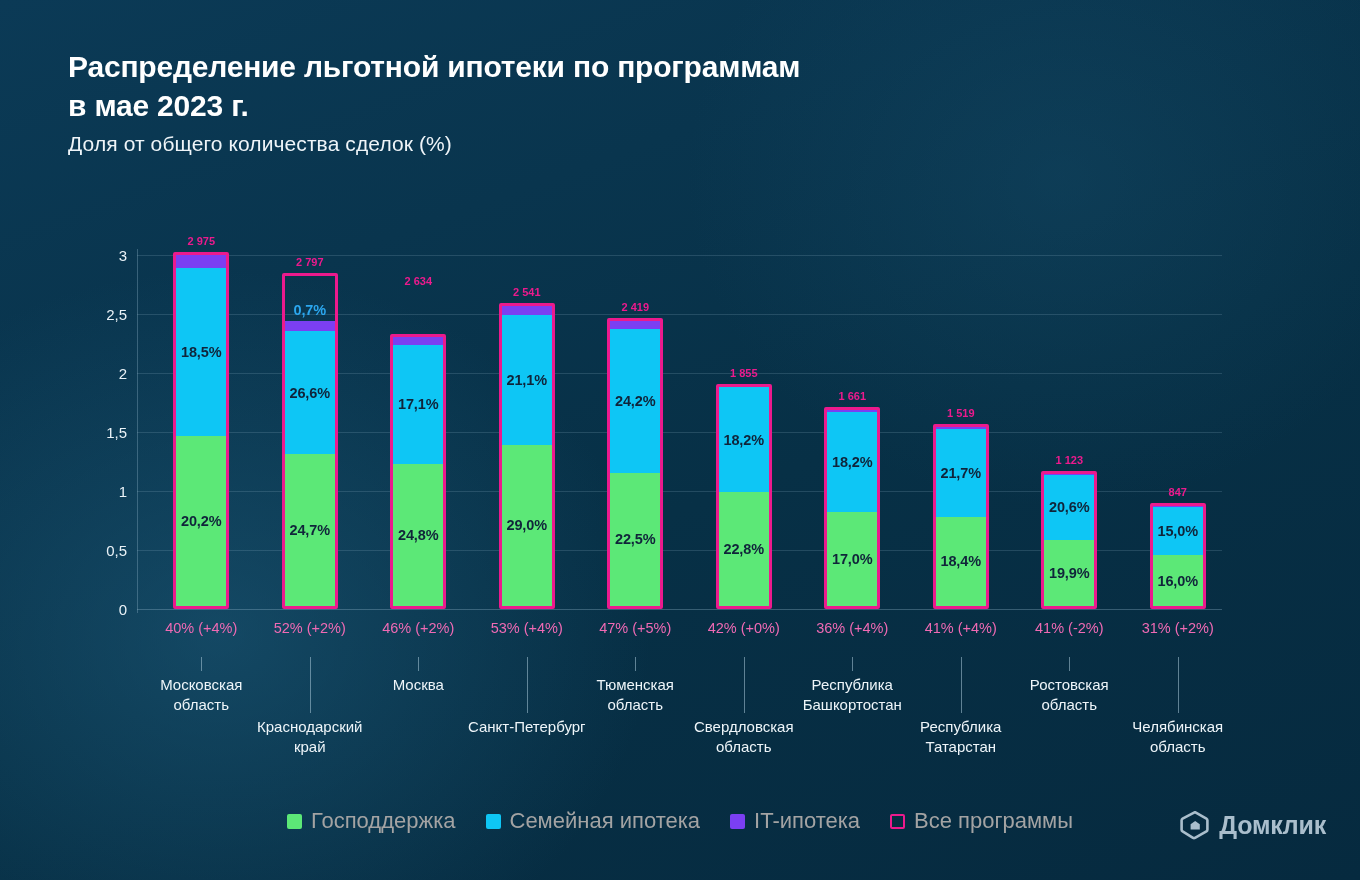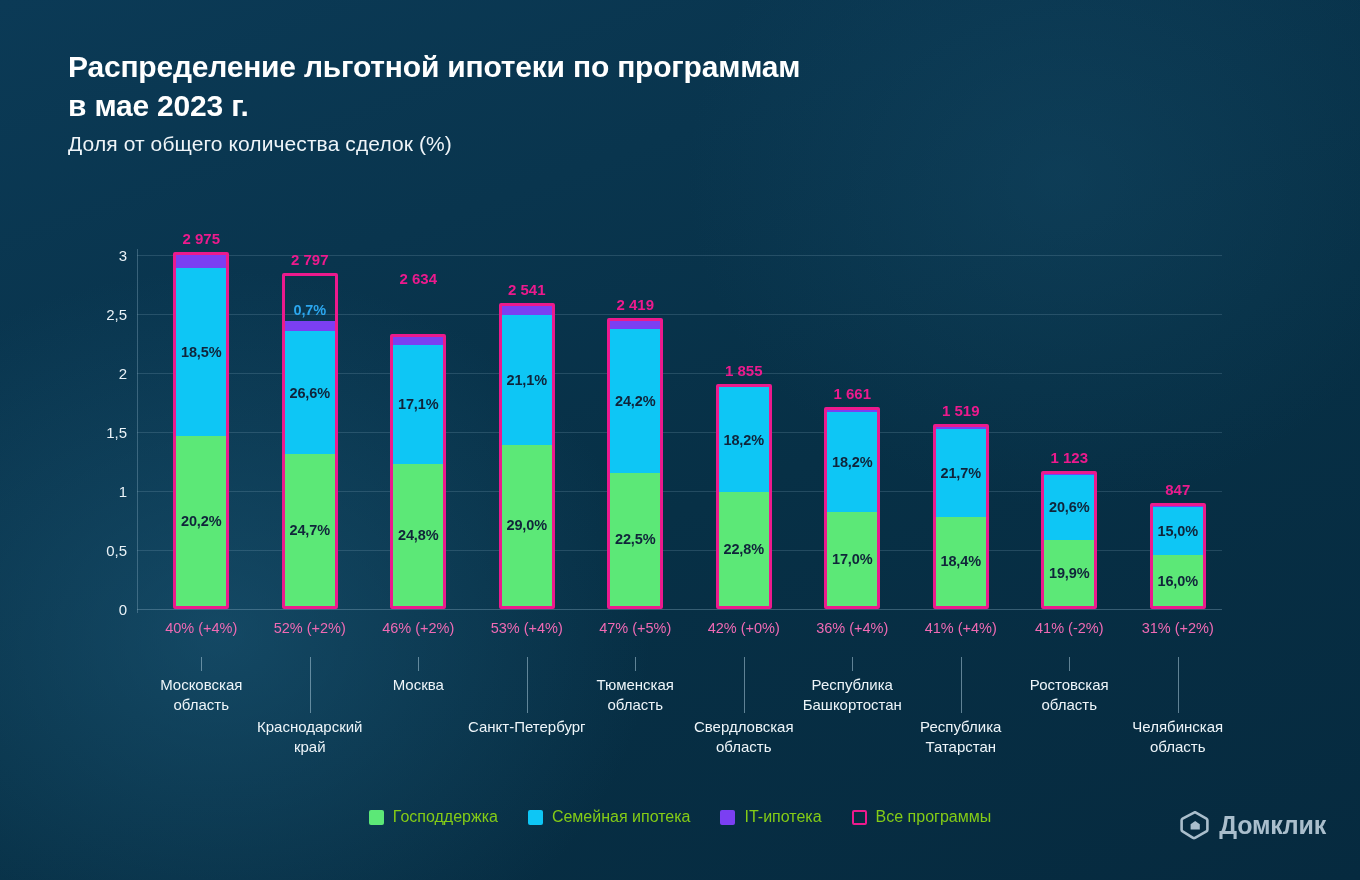"2 975" .bar-total { font-size: 15px -> 11px }
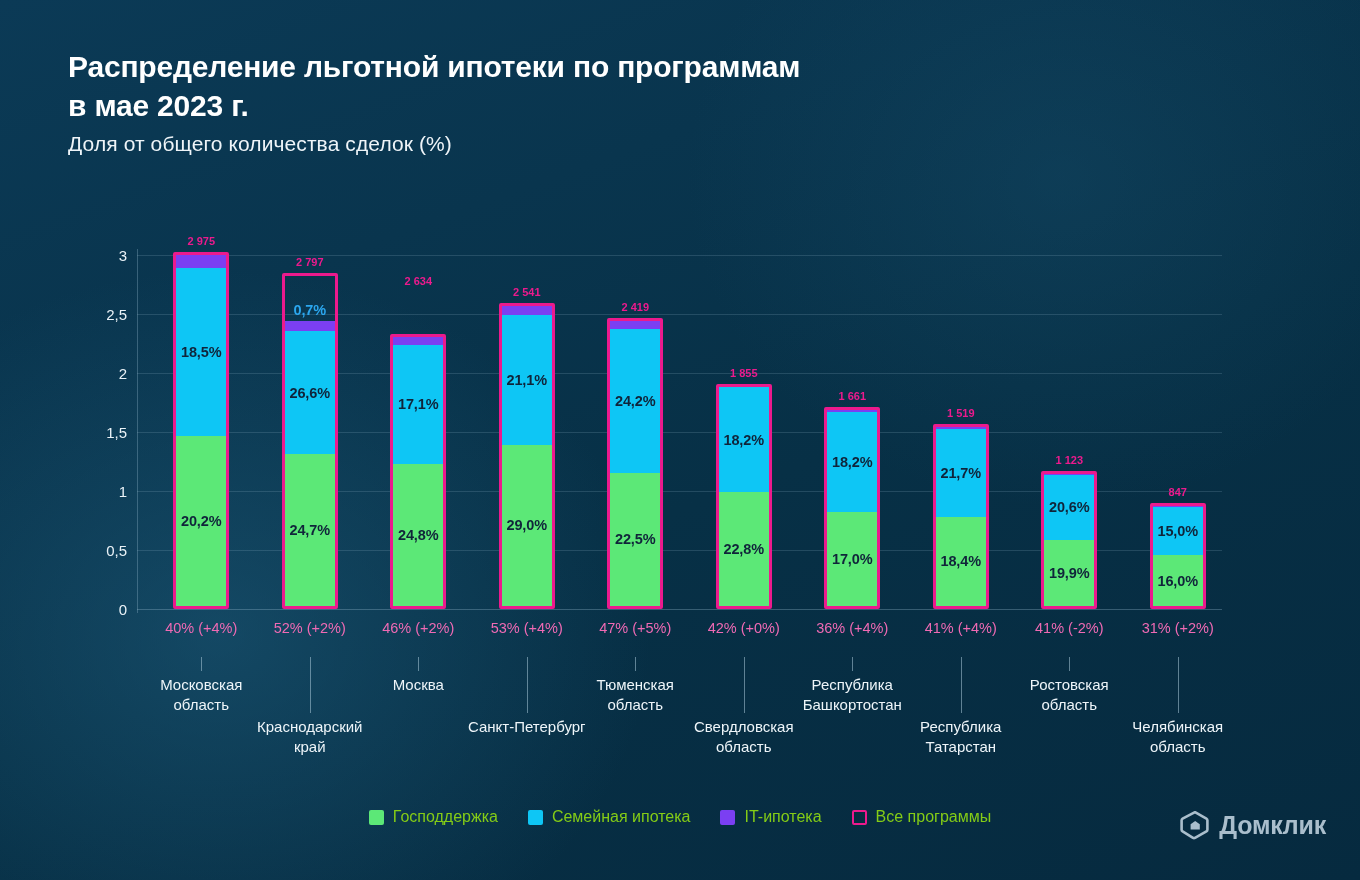"Господдержка" .legend-text { color: #84cc16 -> #a3a3a3; font-size: 16px -> 22px }
